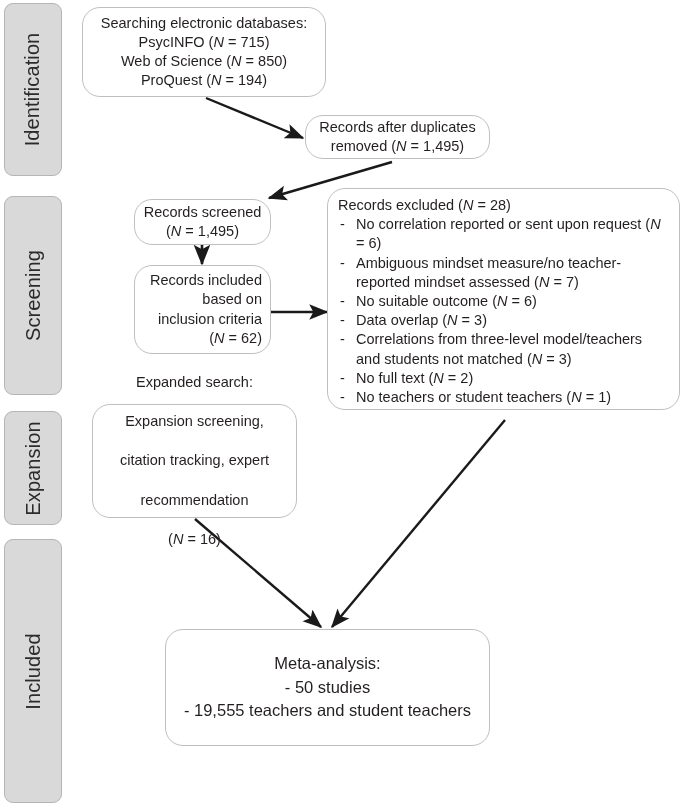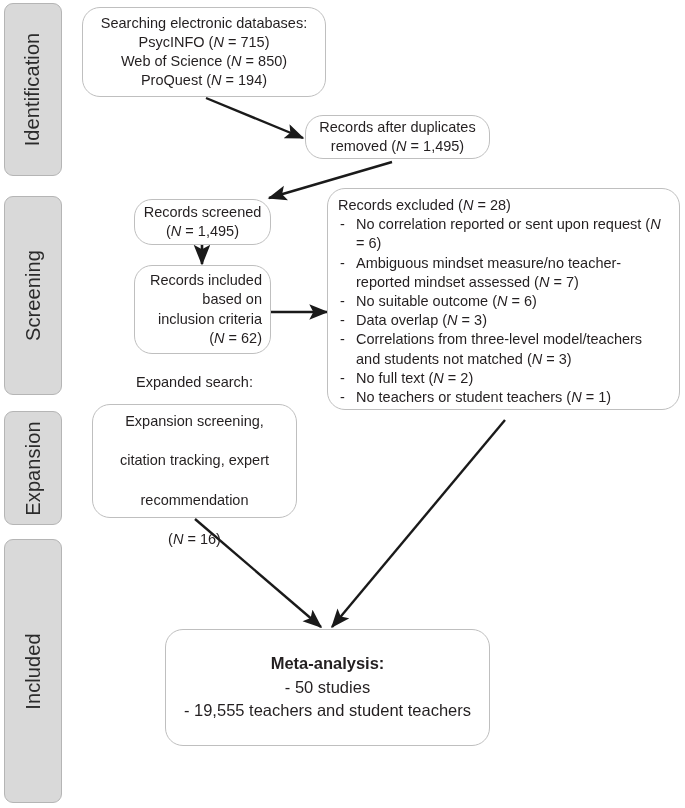"Meta-analysis:" #box-meta .title { font-weight: bold -> normal }
